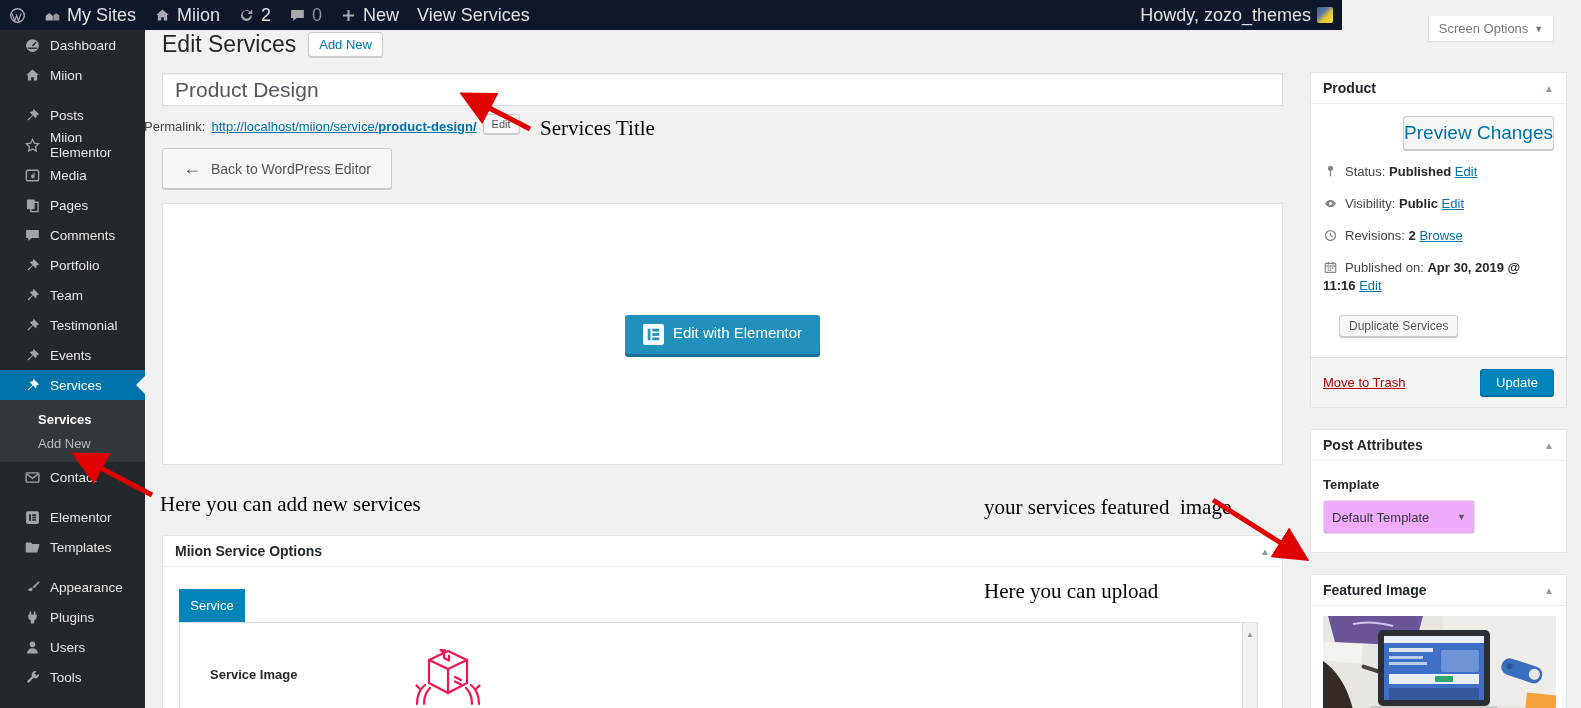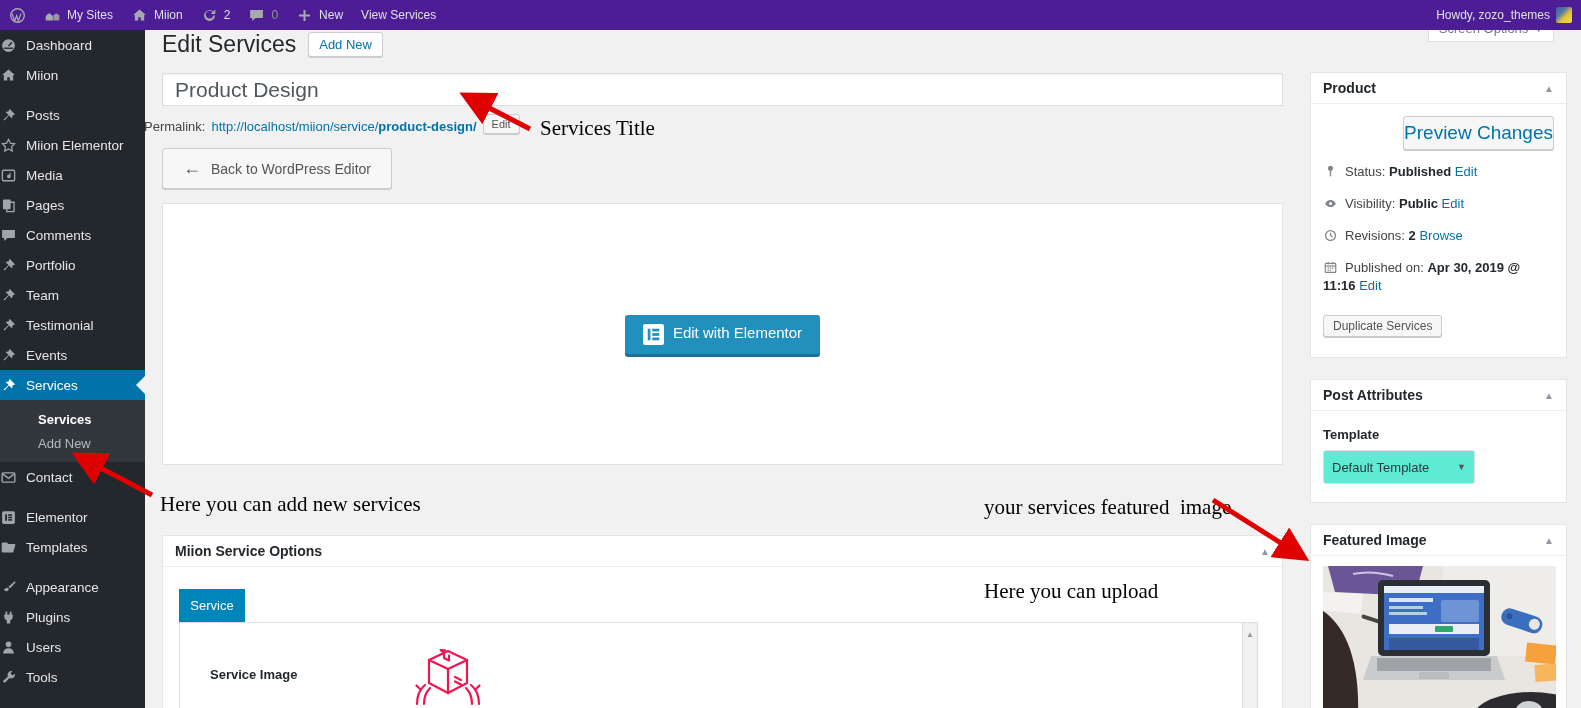"My Sites" #adminbar { background: #4c1d95 -> #0f172a; font-size: 12px -> 18px; width: 1581px -> 1342px }
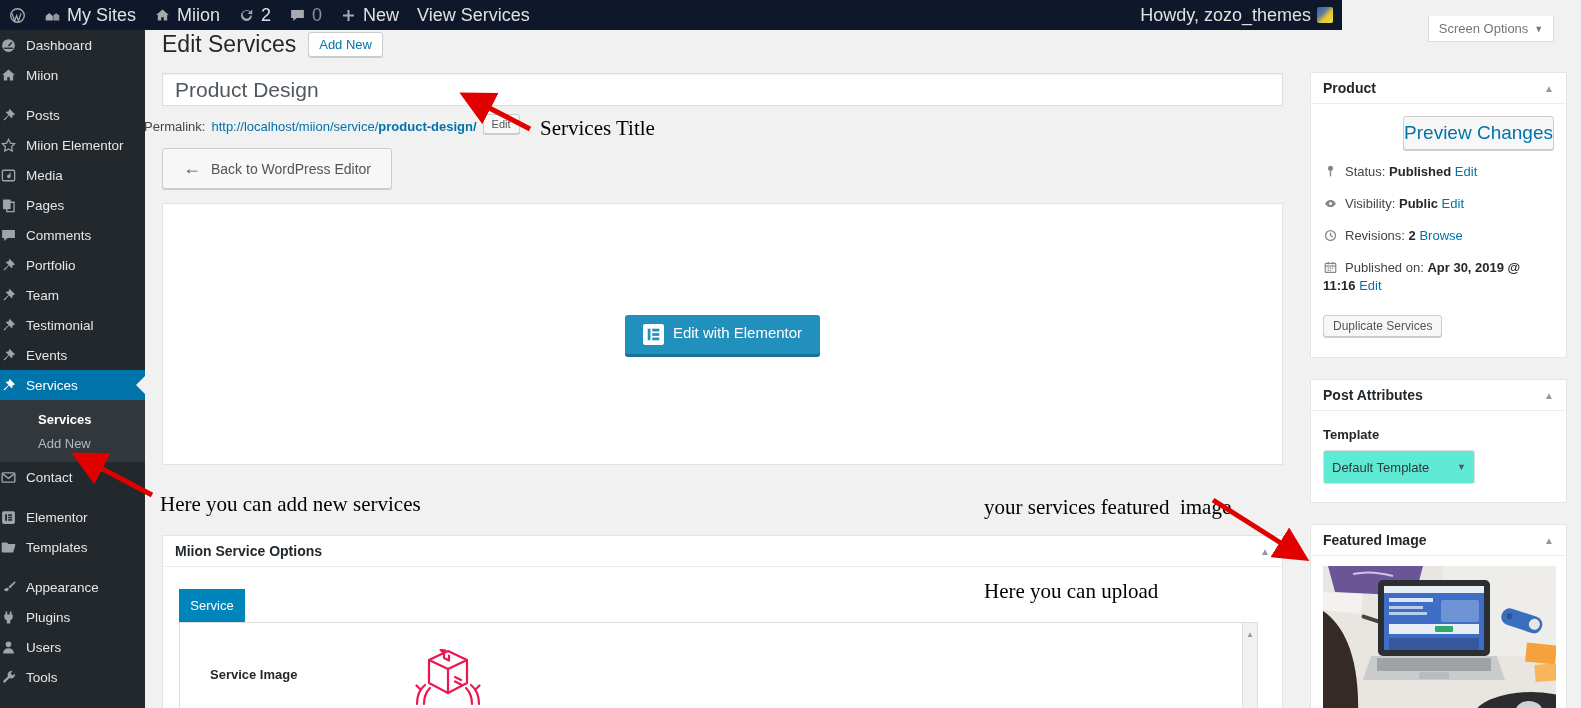"Dashboard" .menu-item { padding: 0 0 0 0 -> 0 0 0 24px }
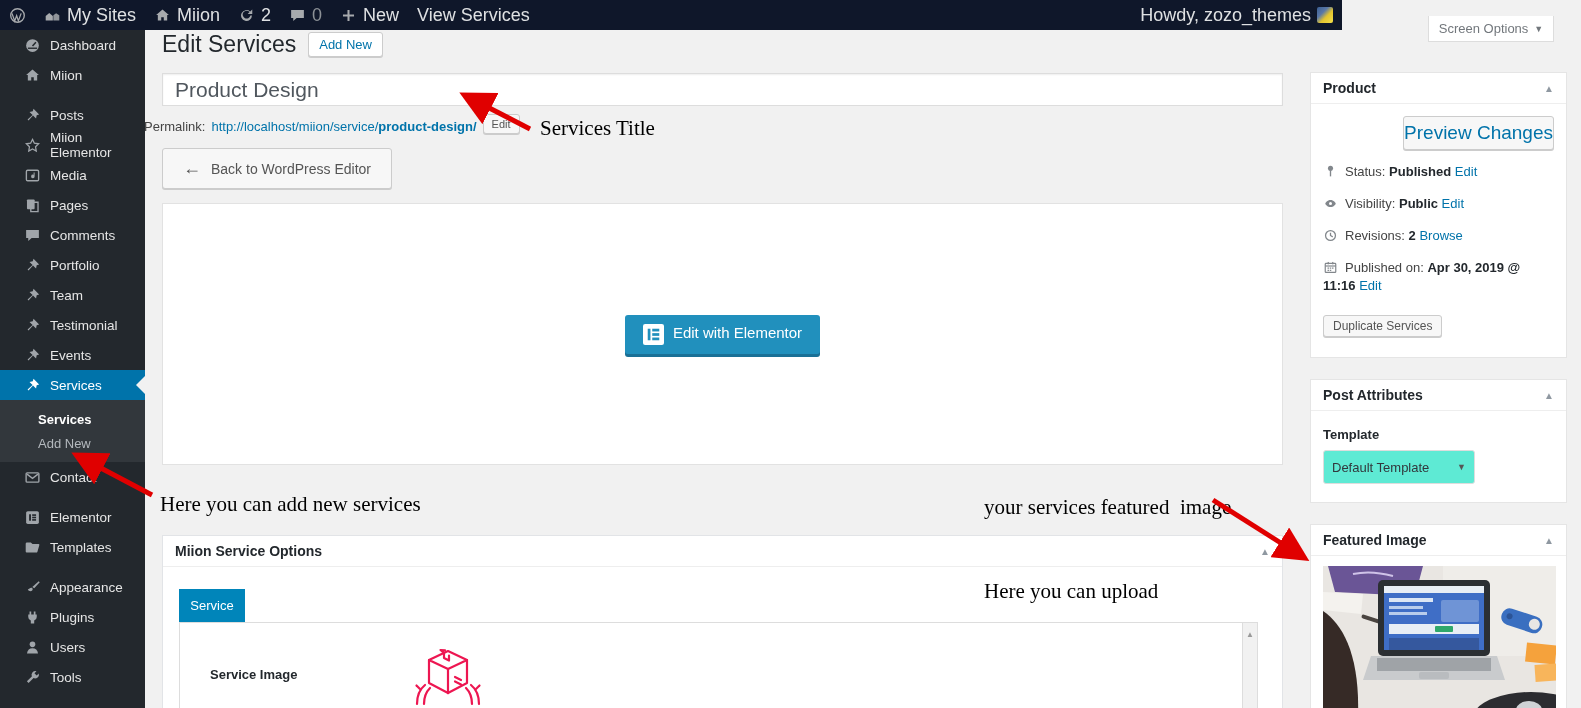"http://localhost/miion/service/product-d" a { text-decoration: none -> underline }
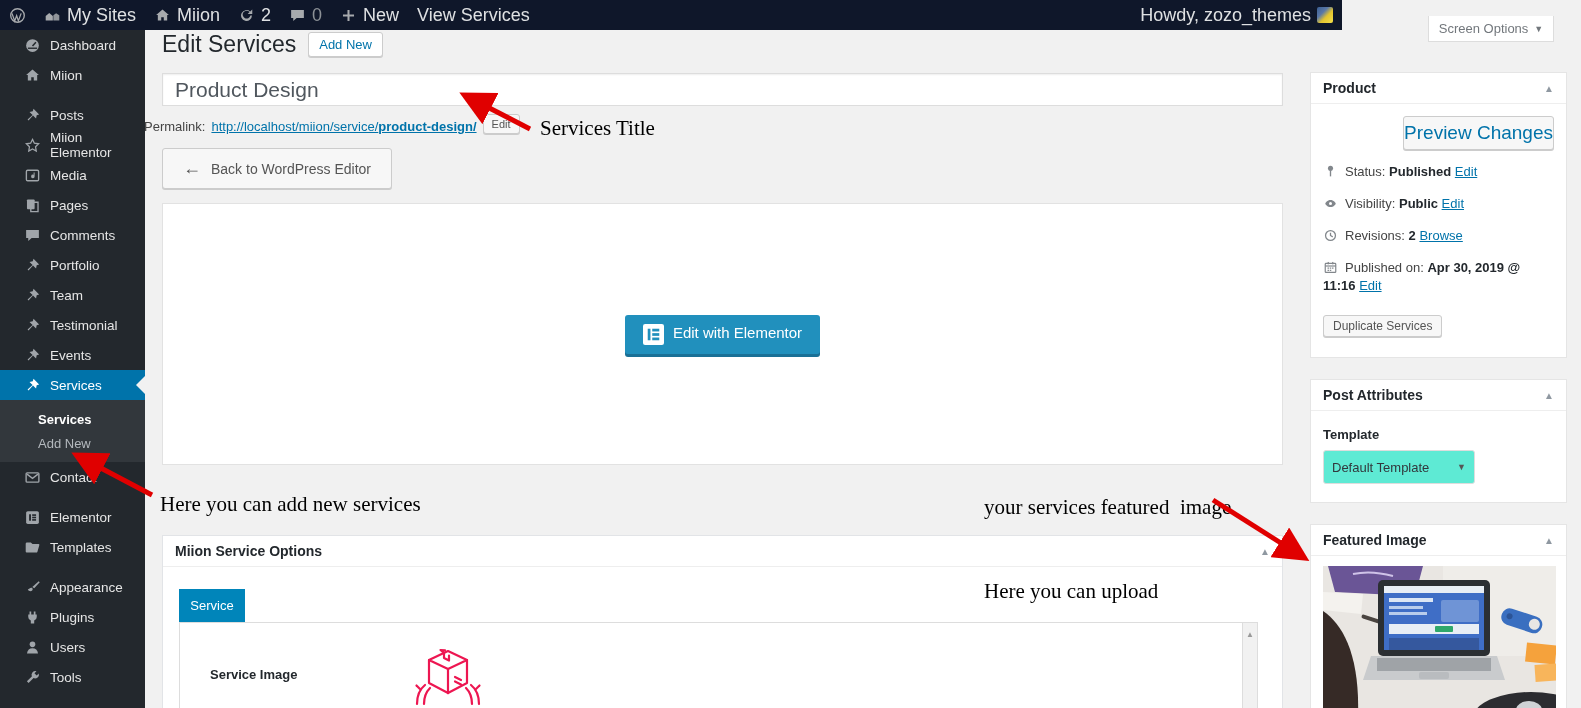"Duplicate Services" #duplicate-btn { margin: 6px 0 10px -> 6px 16px 10px }
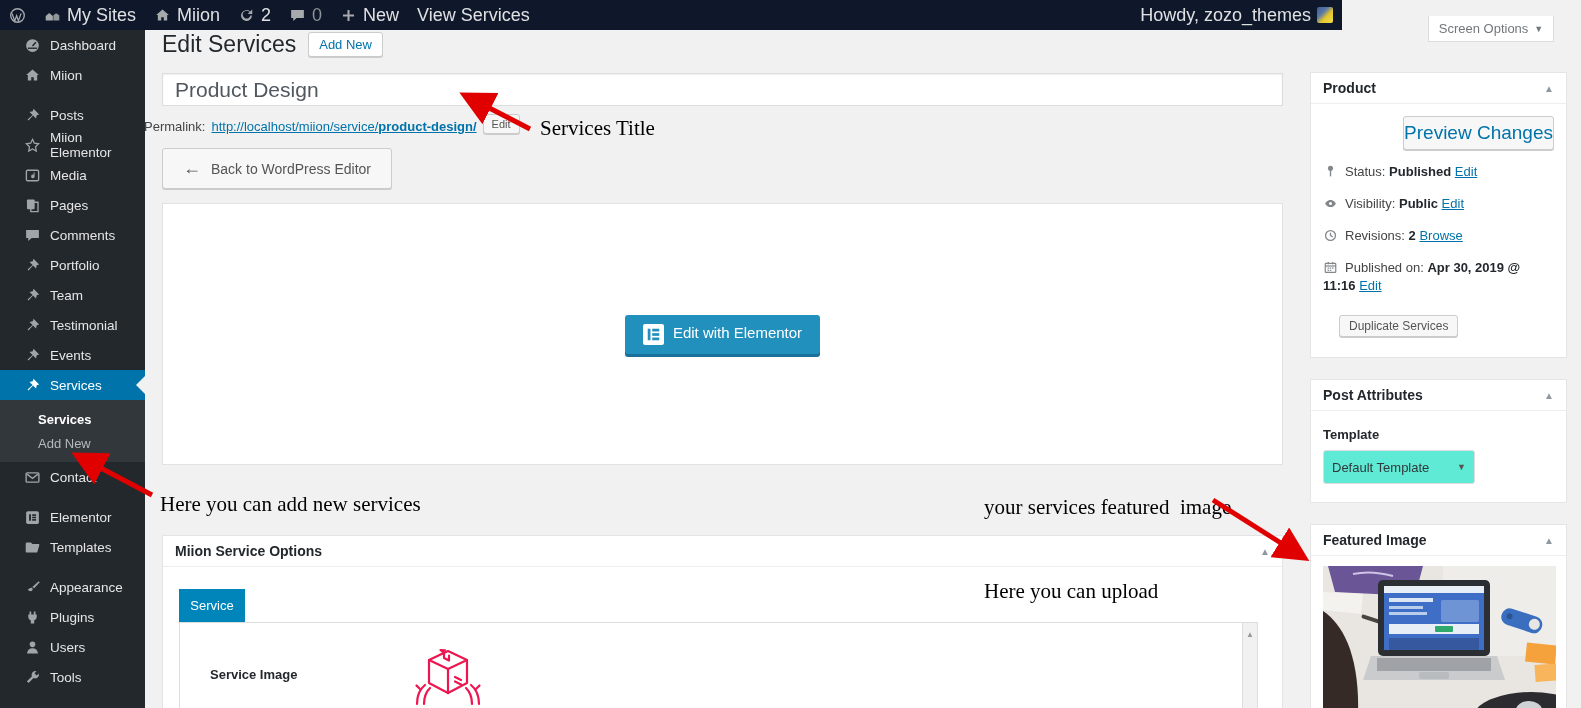"Move to Trash" div { html: none -> <div> <span>Move to Trash</span> <button>Update</button> </div> }
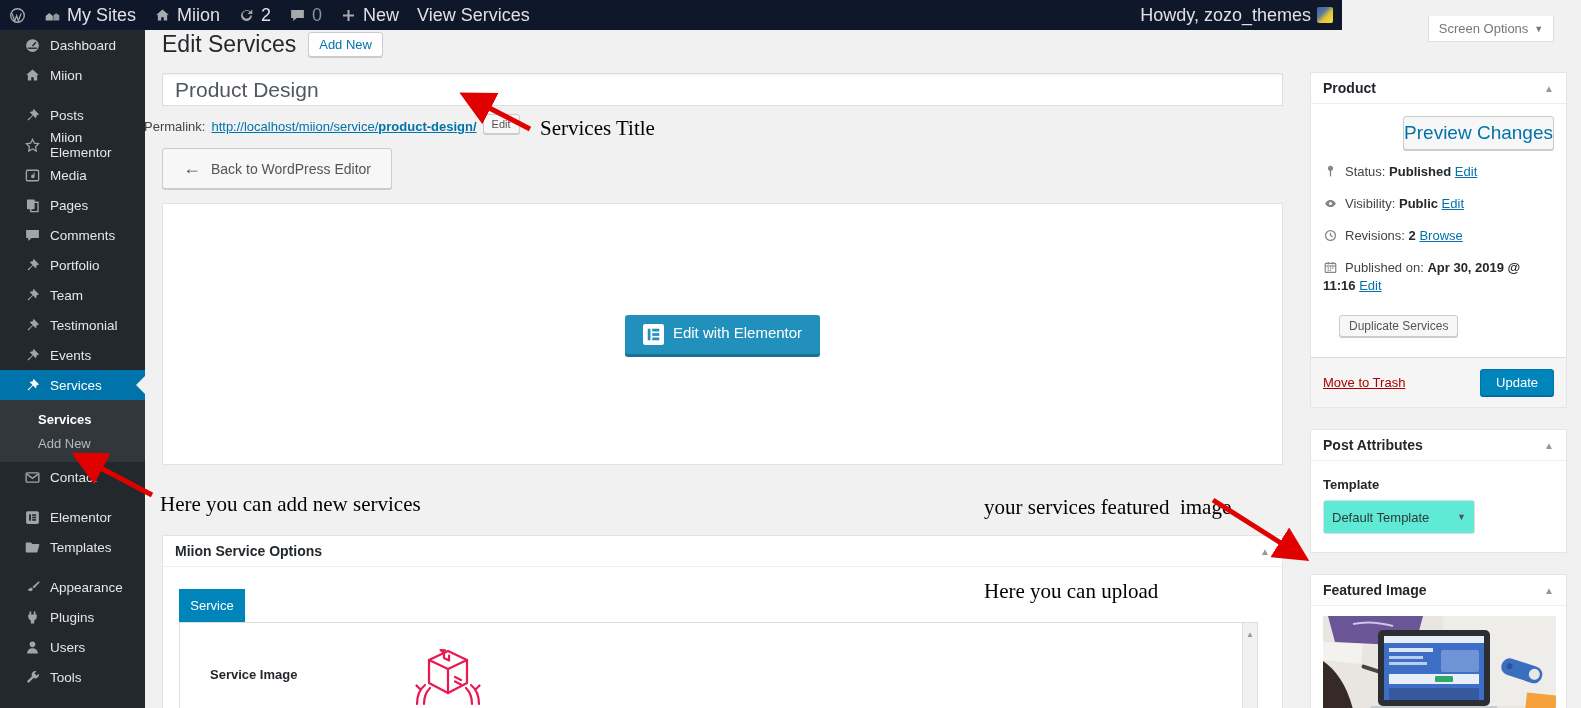"Default Template" #template-select { background: #5eead4 -> #f0abfc }
